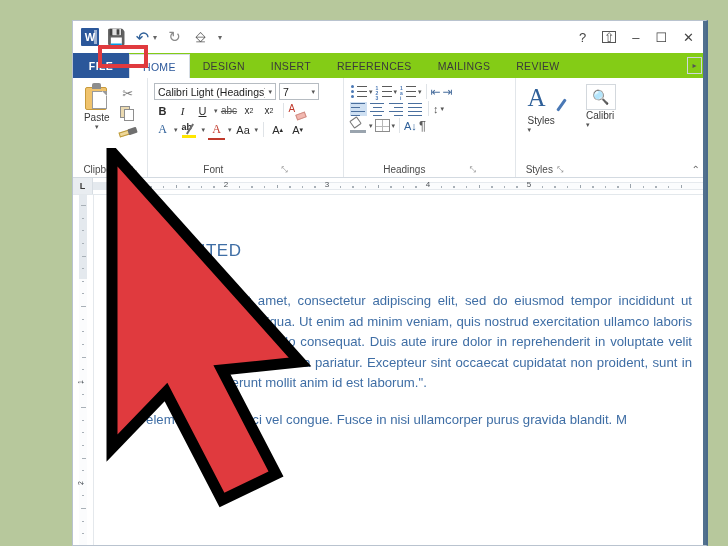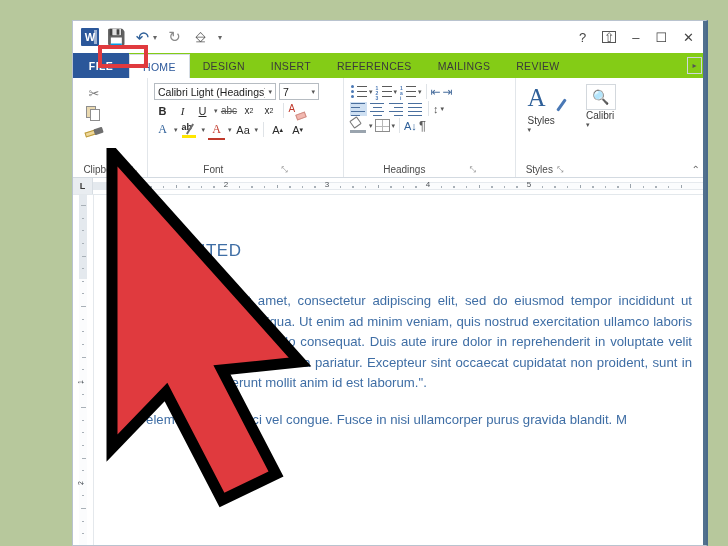"Paste" div.paste-col { html: none -> <div> <div> <span></span> <span></span> <span></span> </div> <div>Paste</div> <div>▾</div> </div> }
